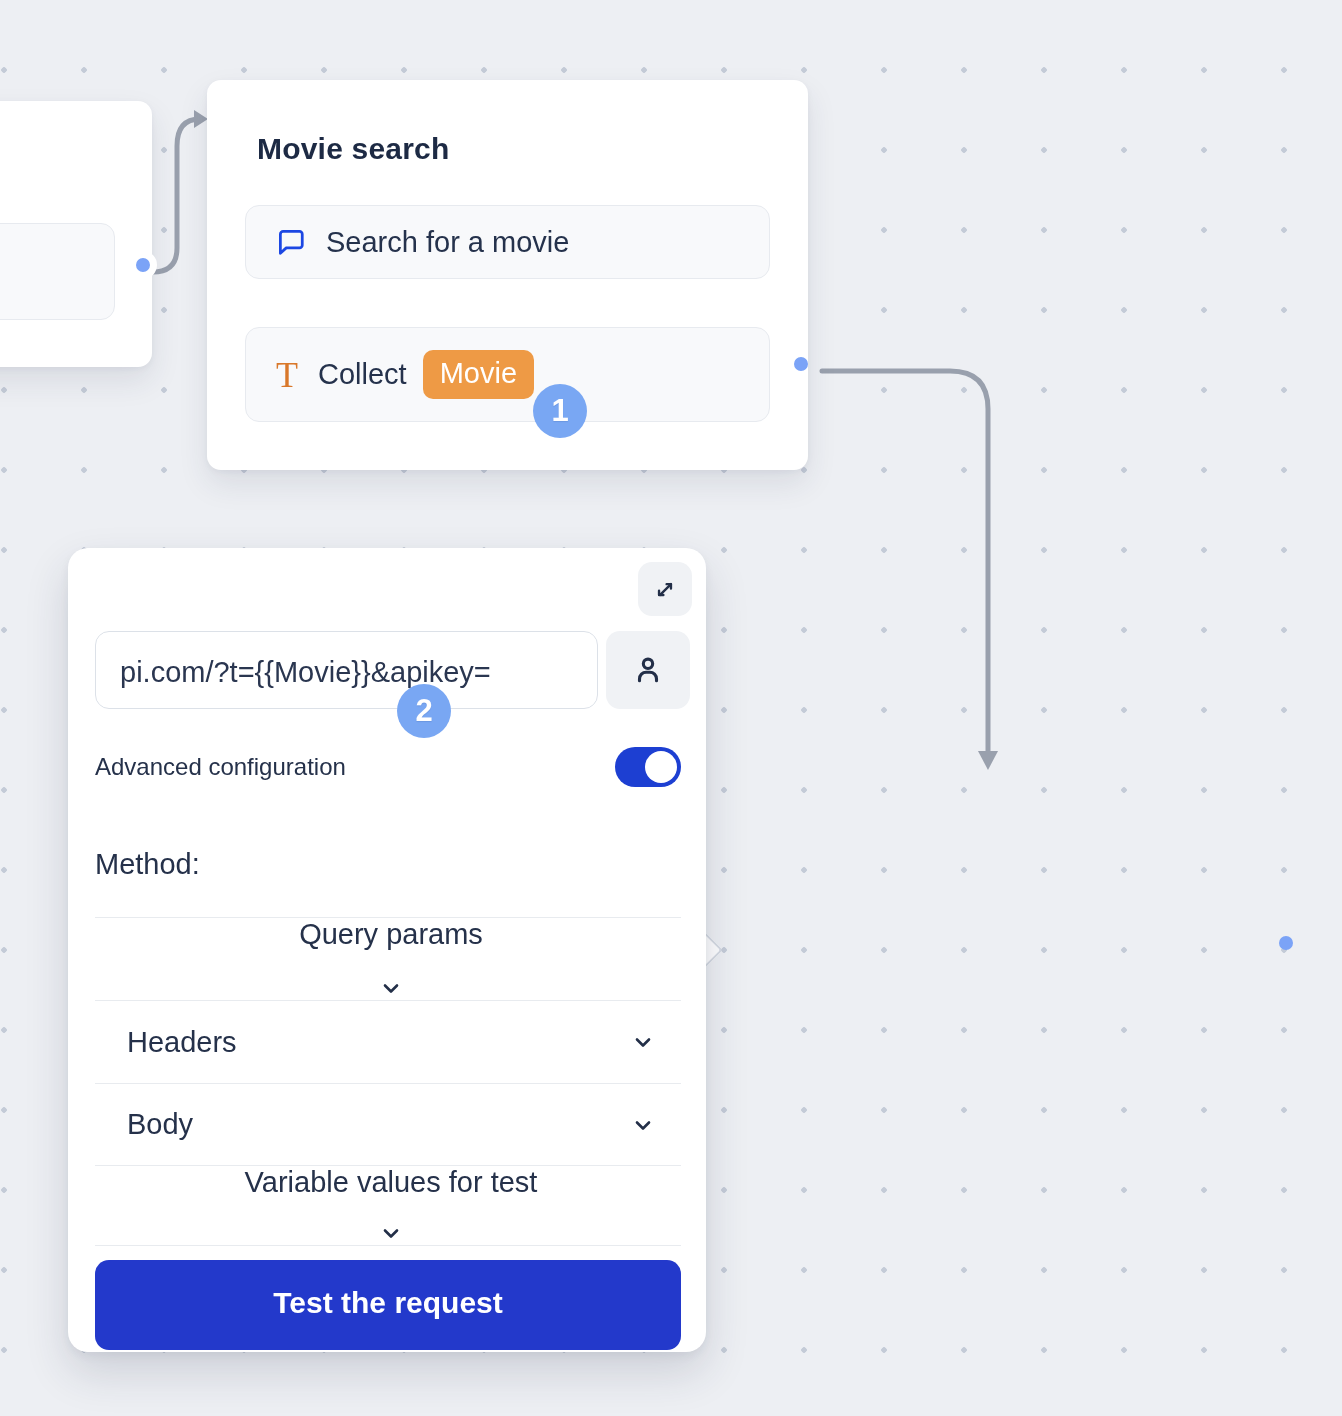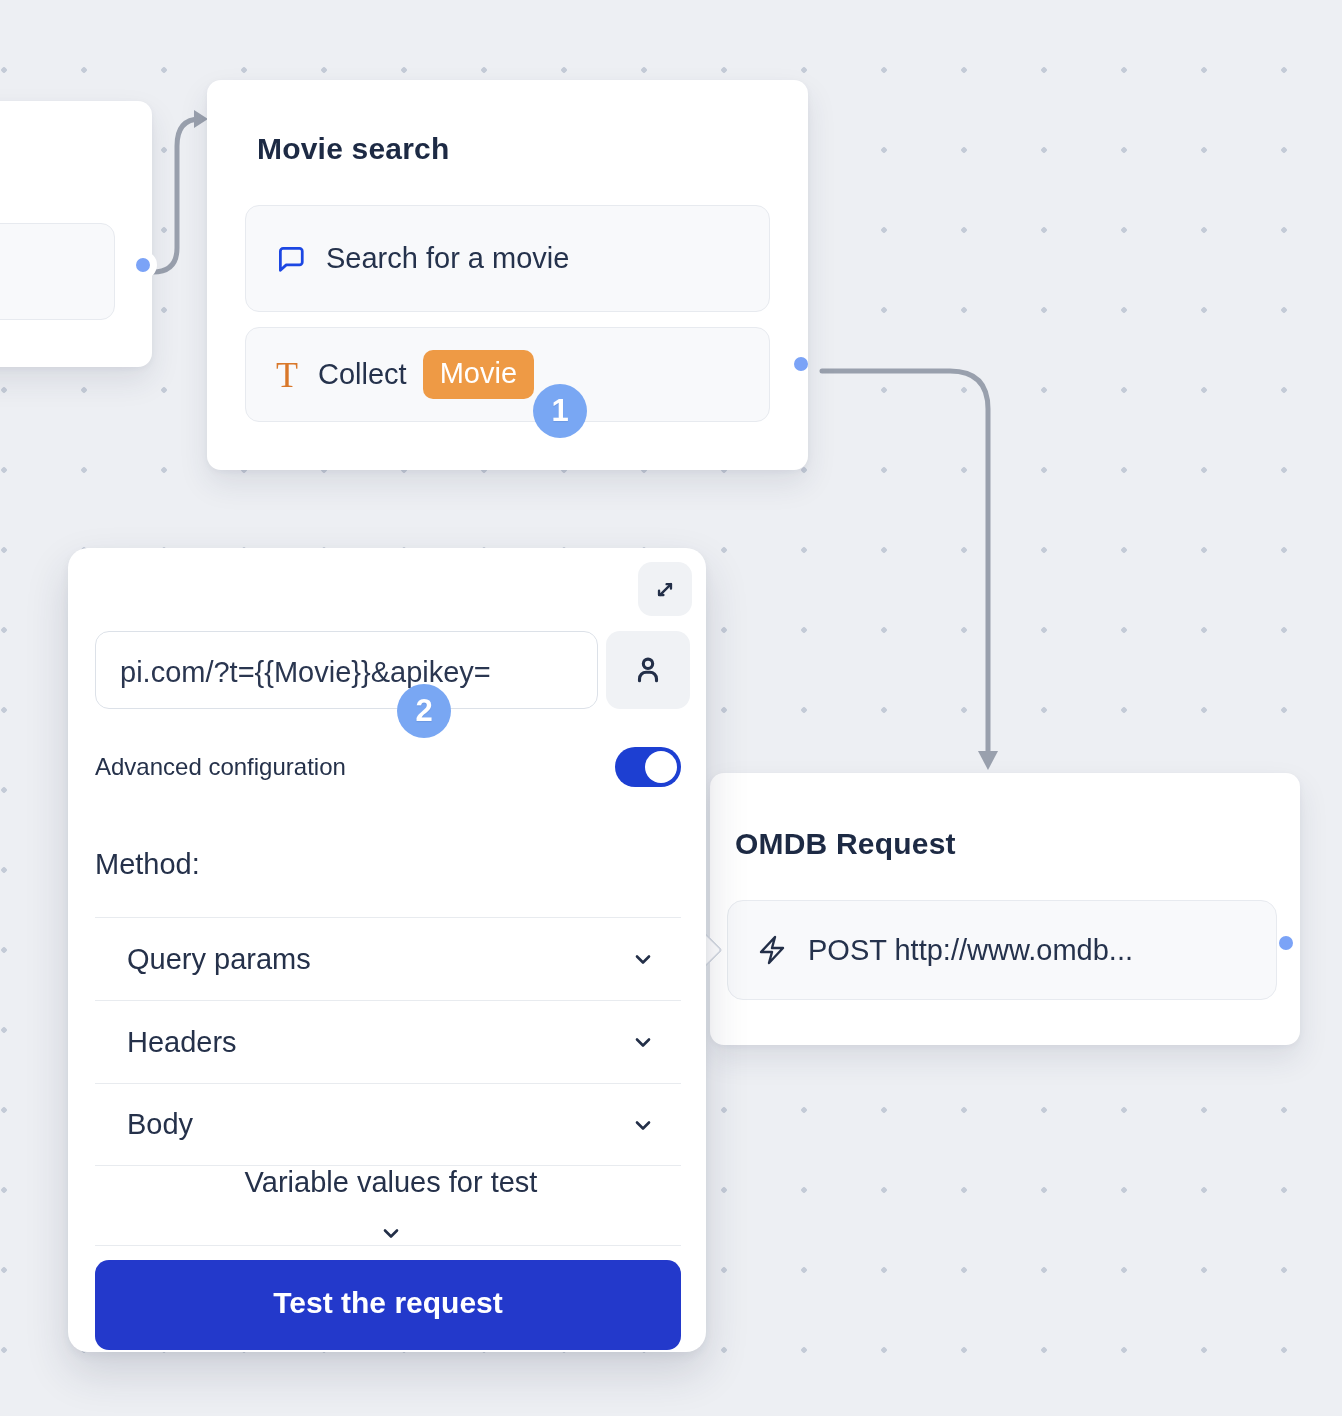"Search for a movie" div.step-row { height: 107px -> 74px }
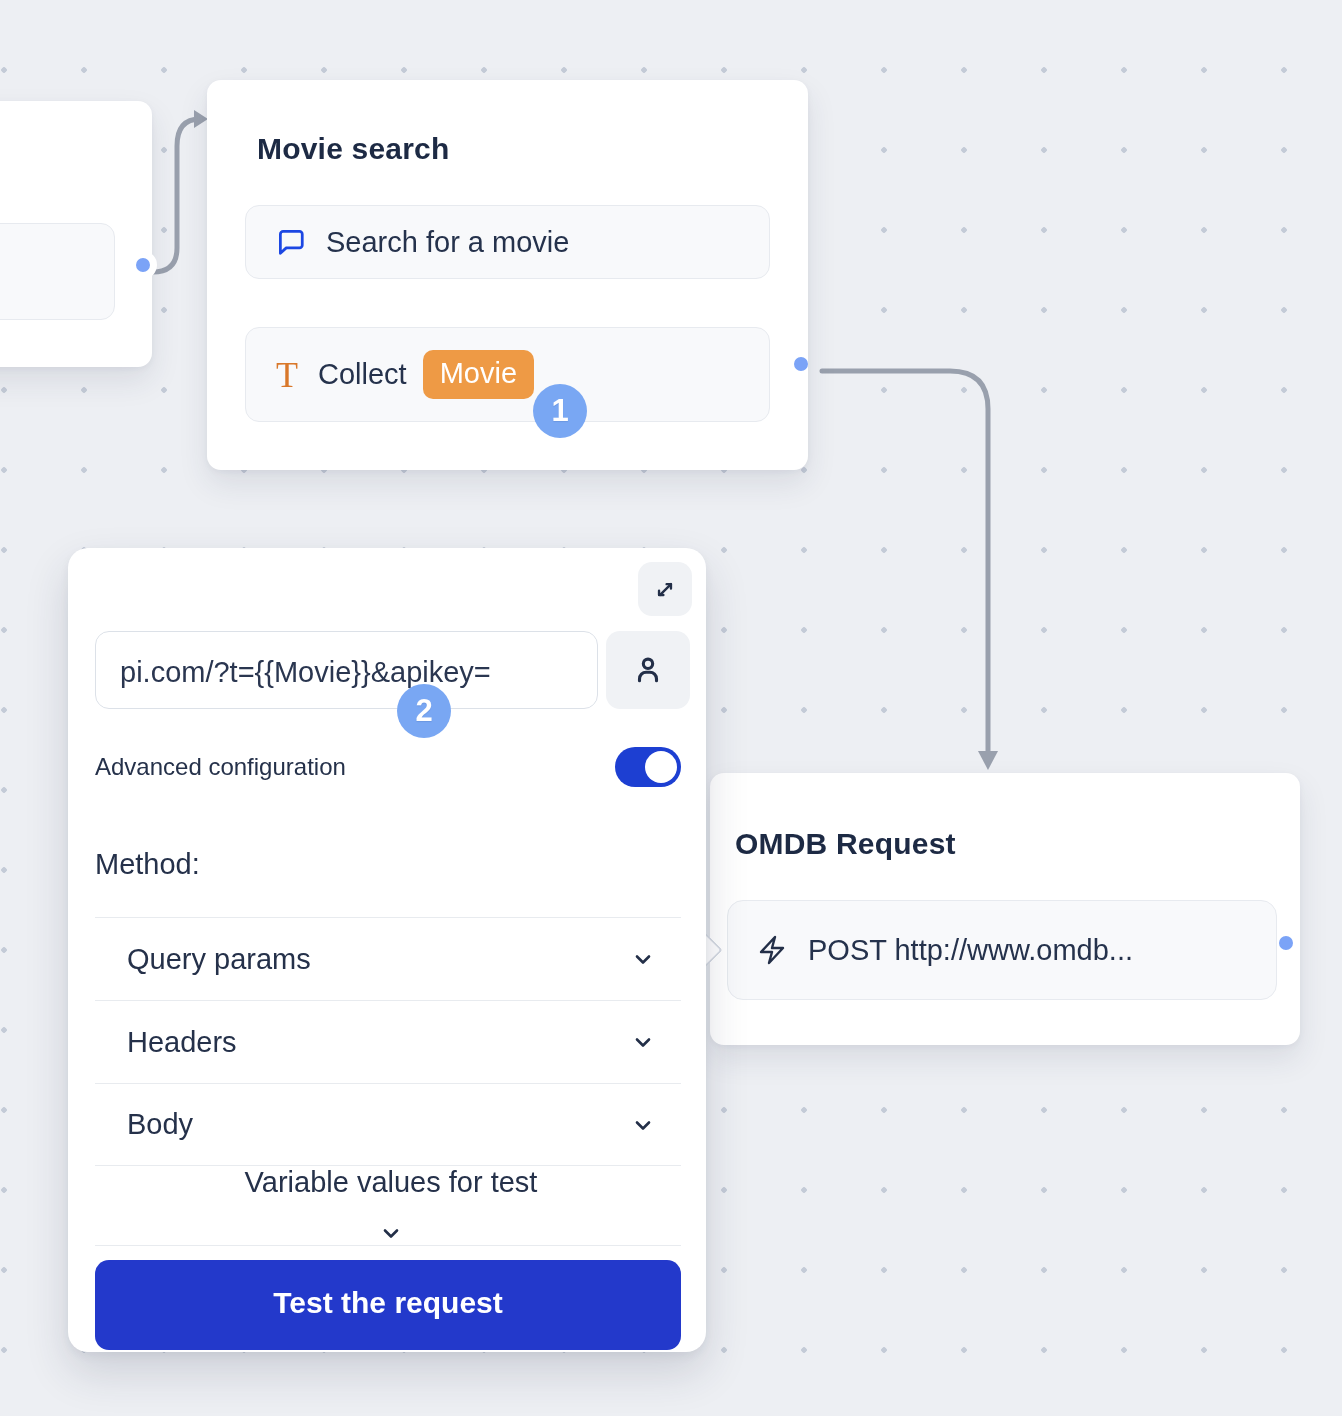"OMDB Request" div.card { html: <div> <div>OMDB Request</div> <div> <svg> <path></path> </svg> <span>POST http://www.omdb...</span> </div> </div> -> none }
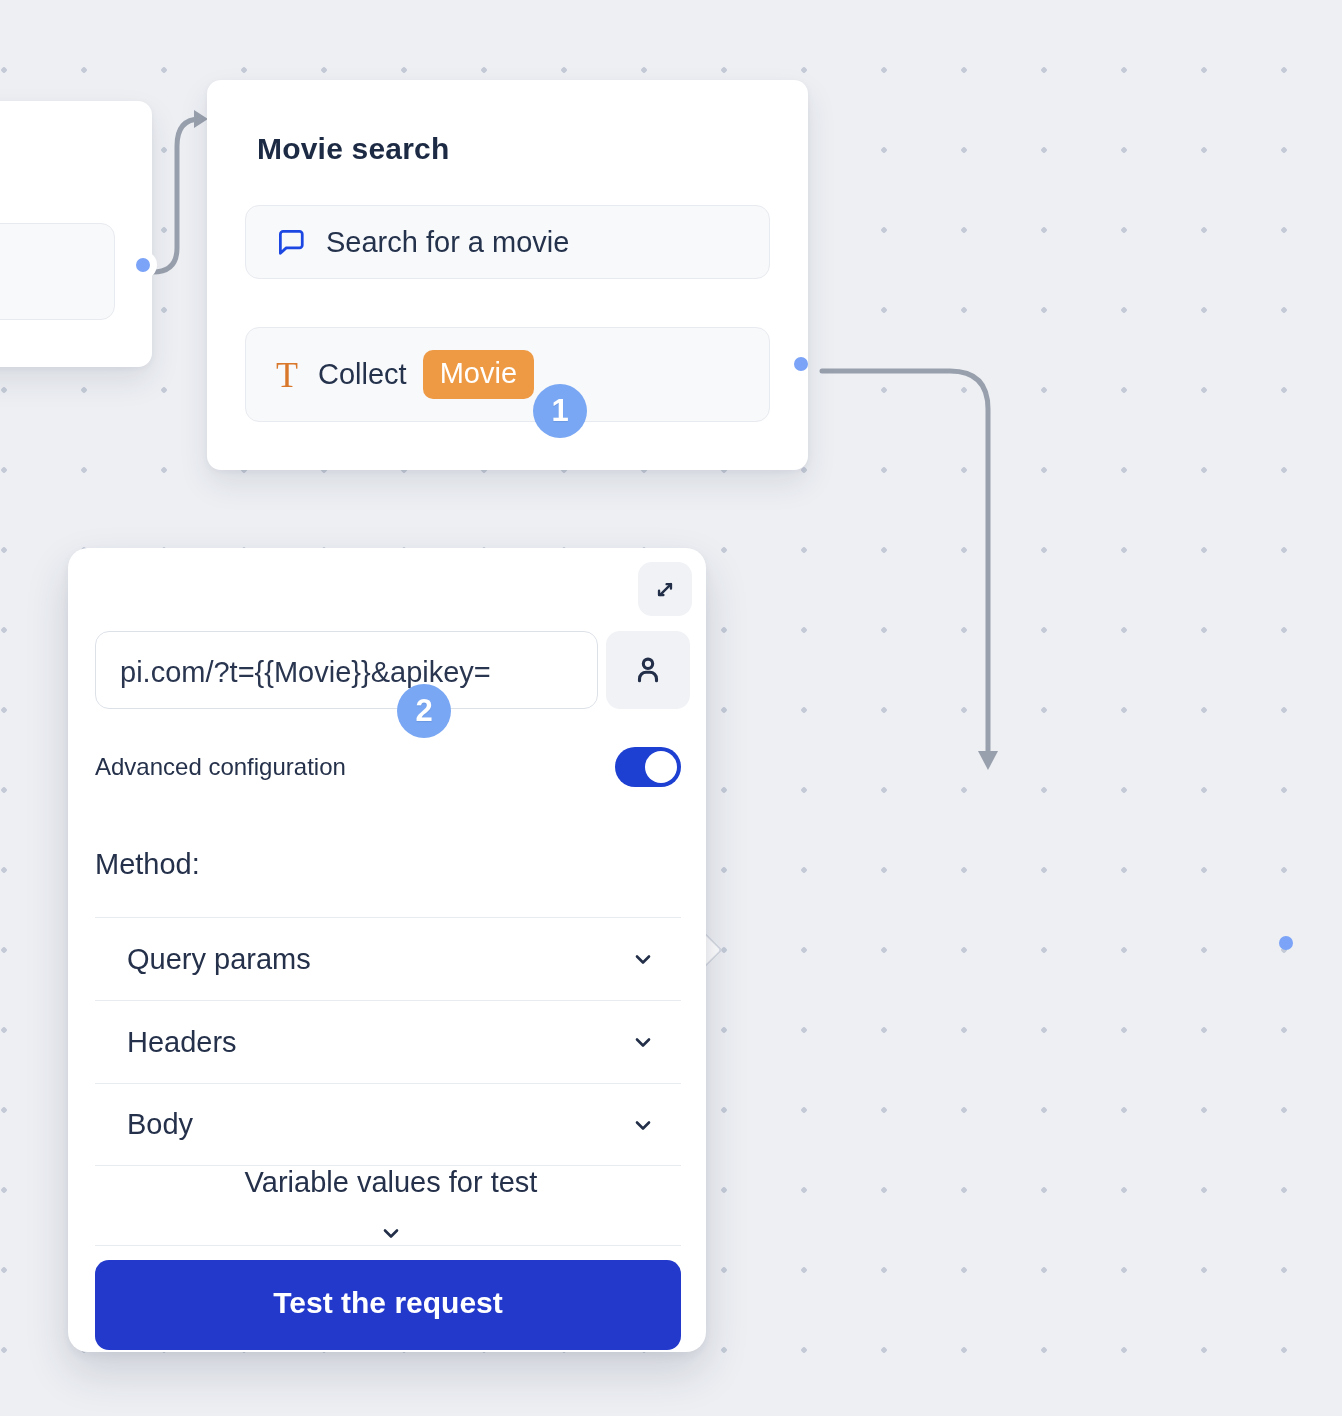"Query params" div.section-row { flex-direction: none -> column }
